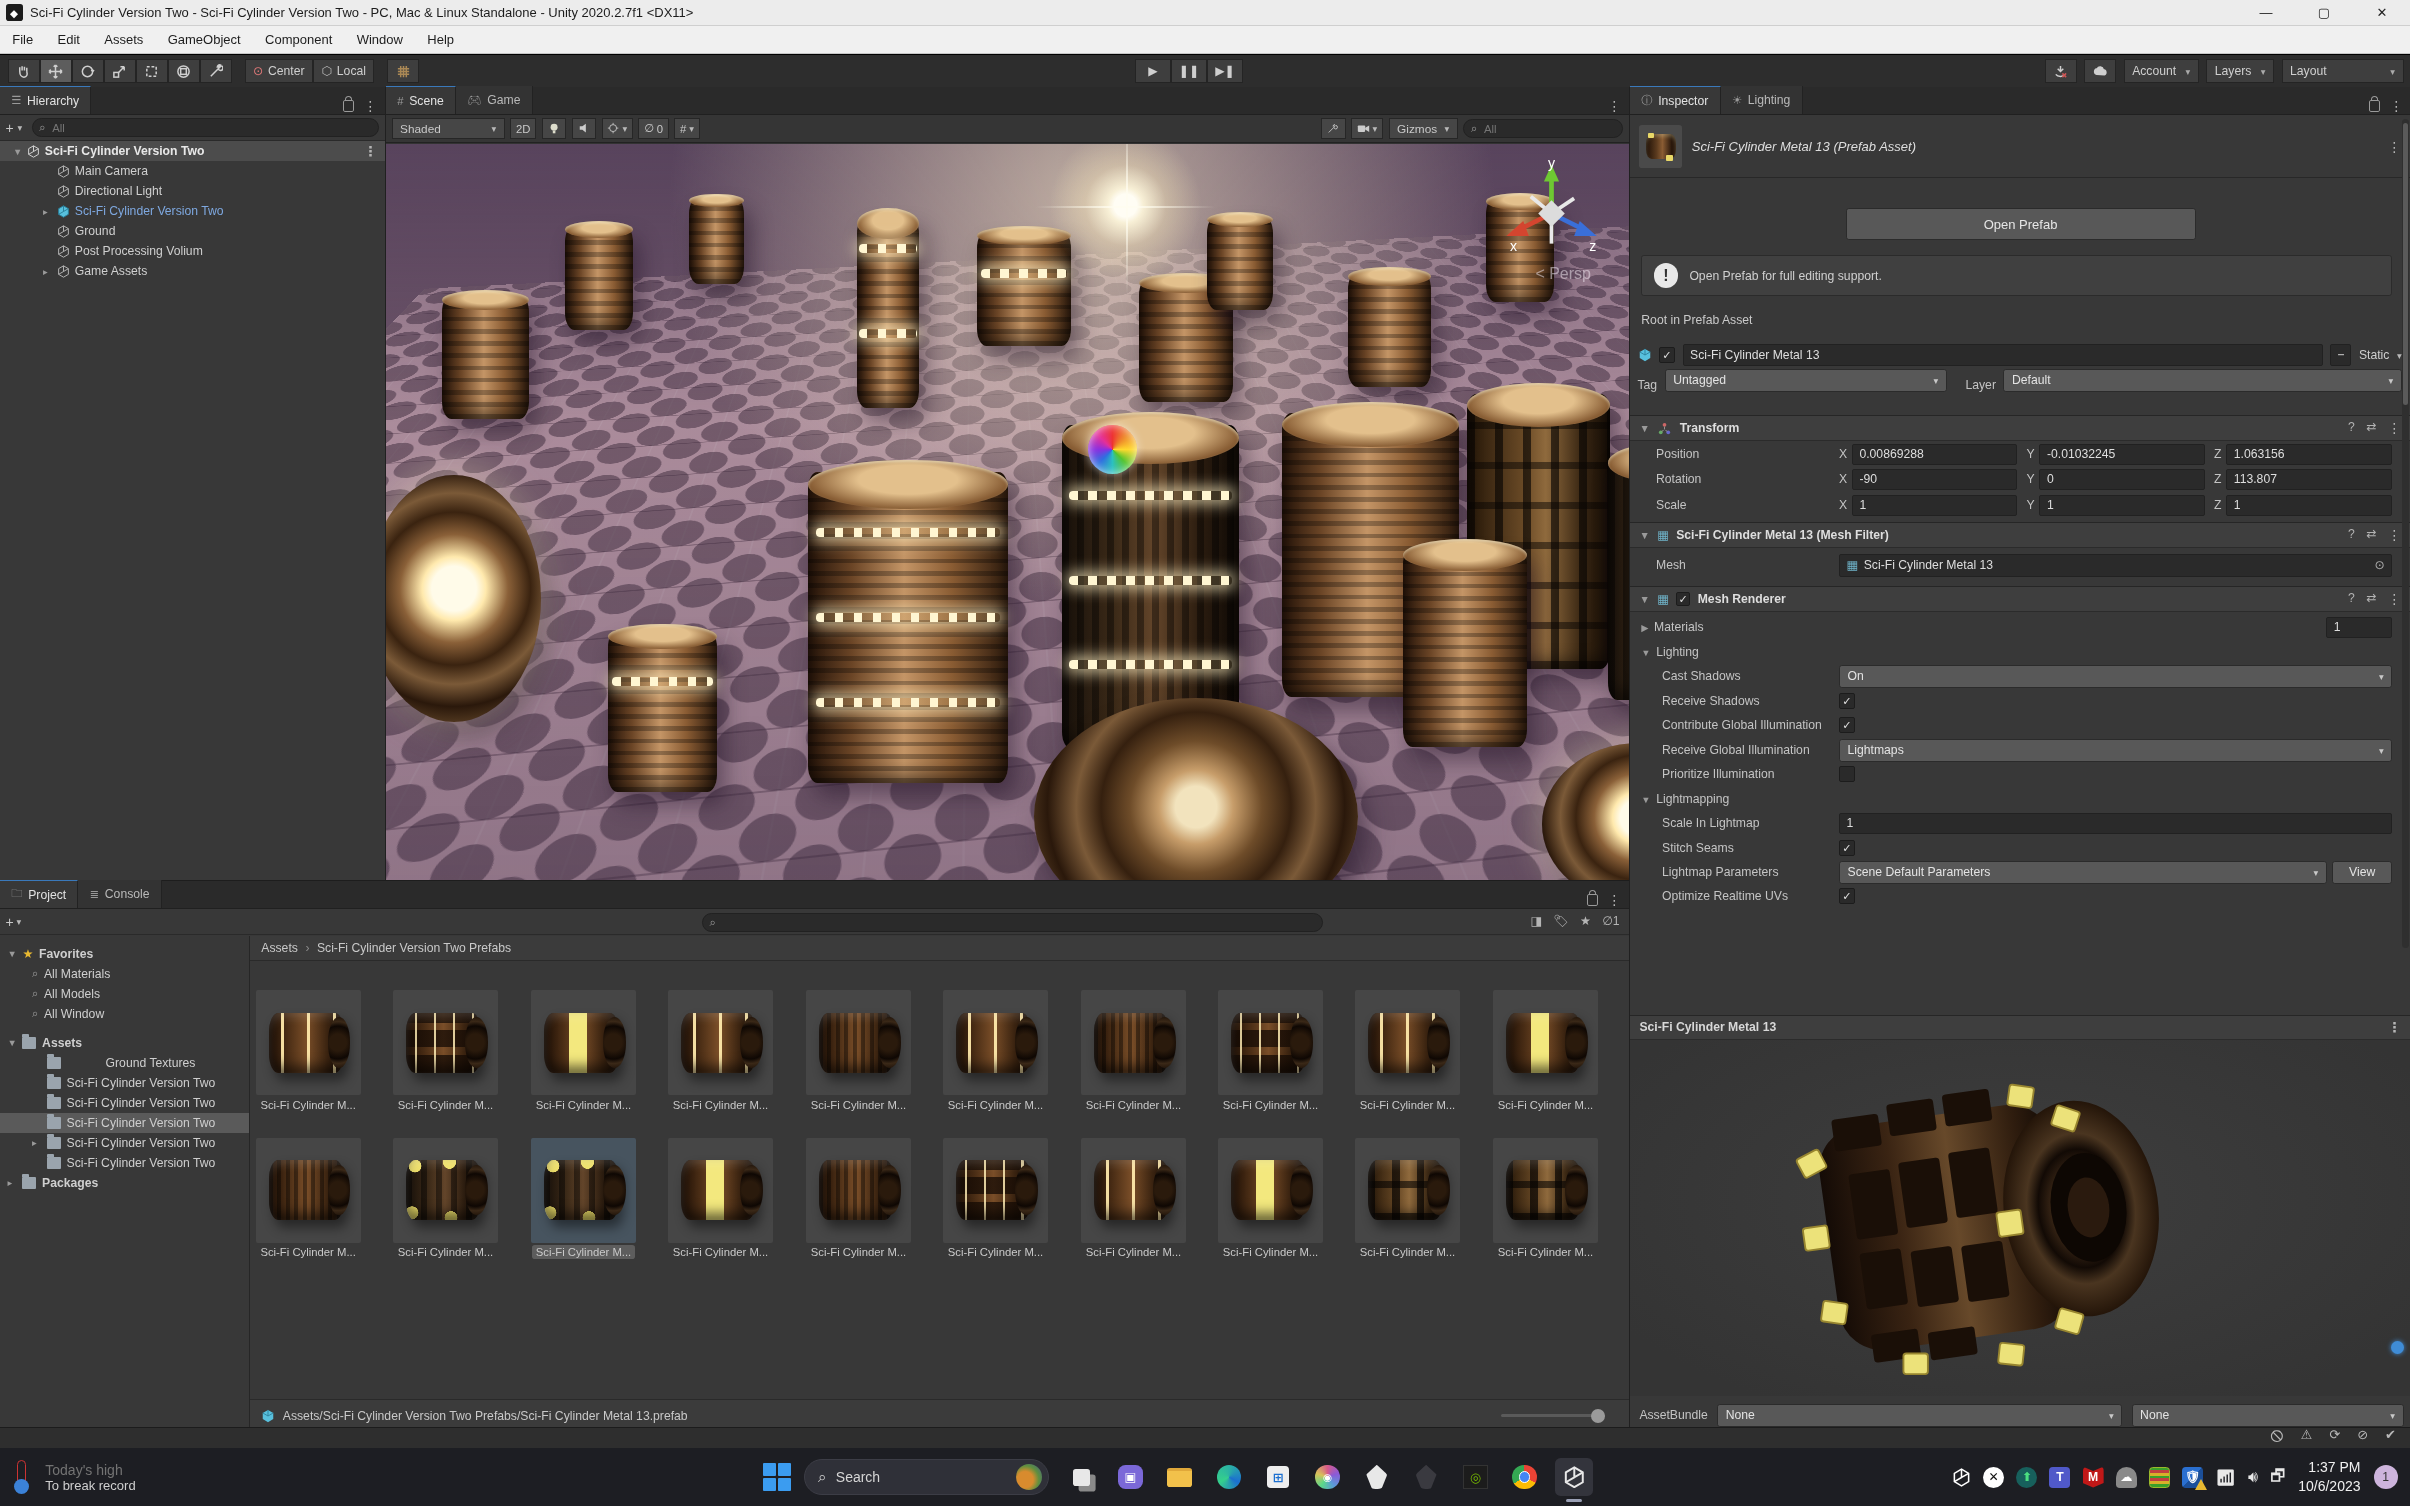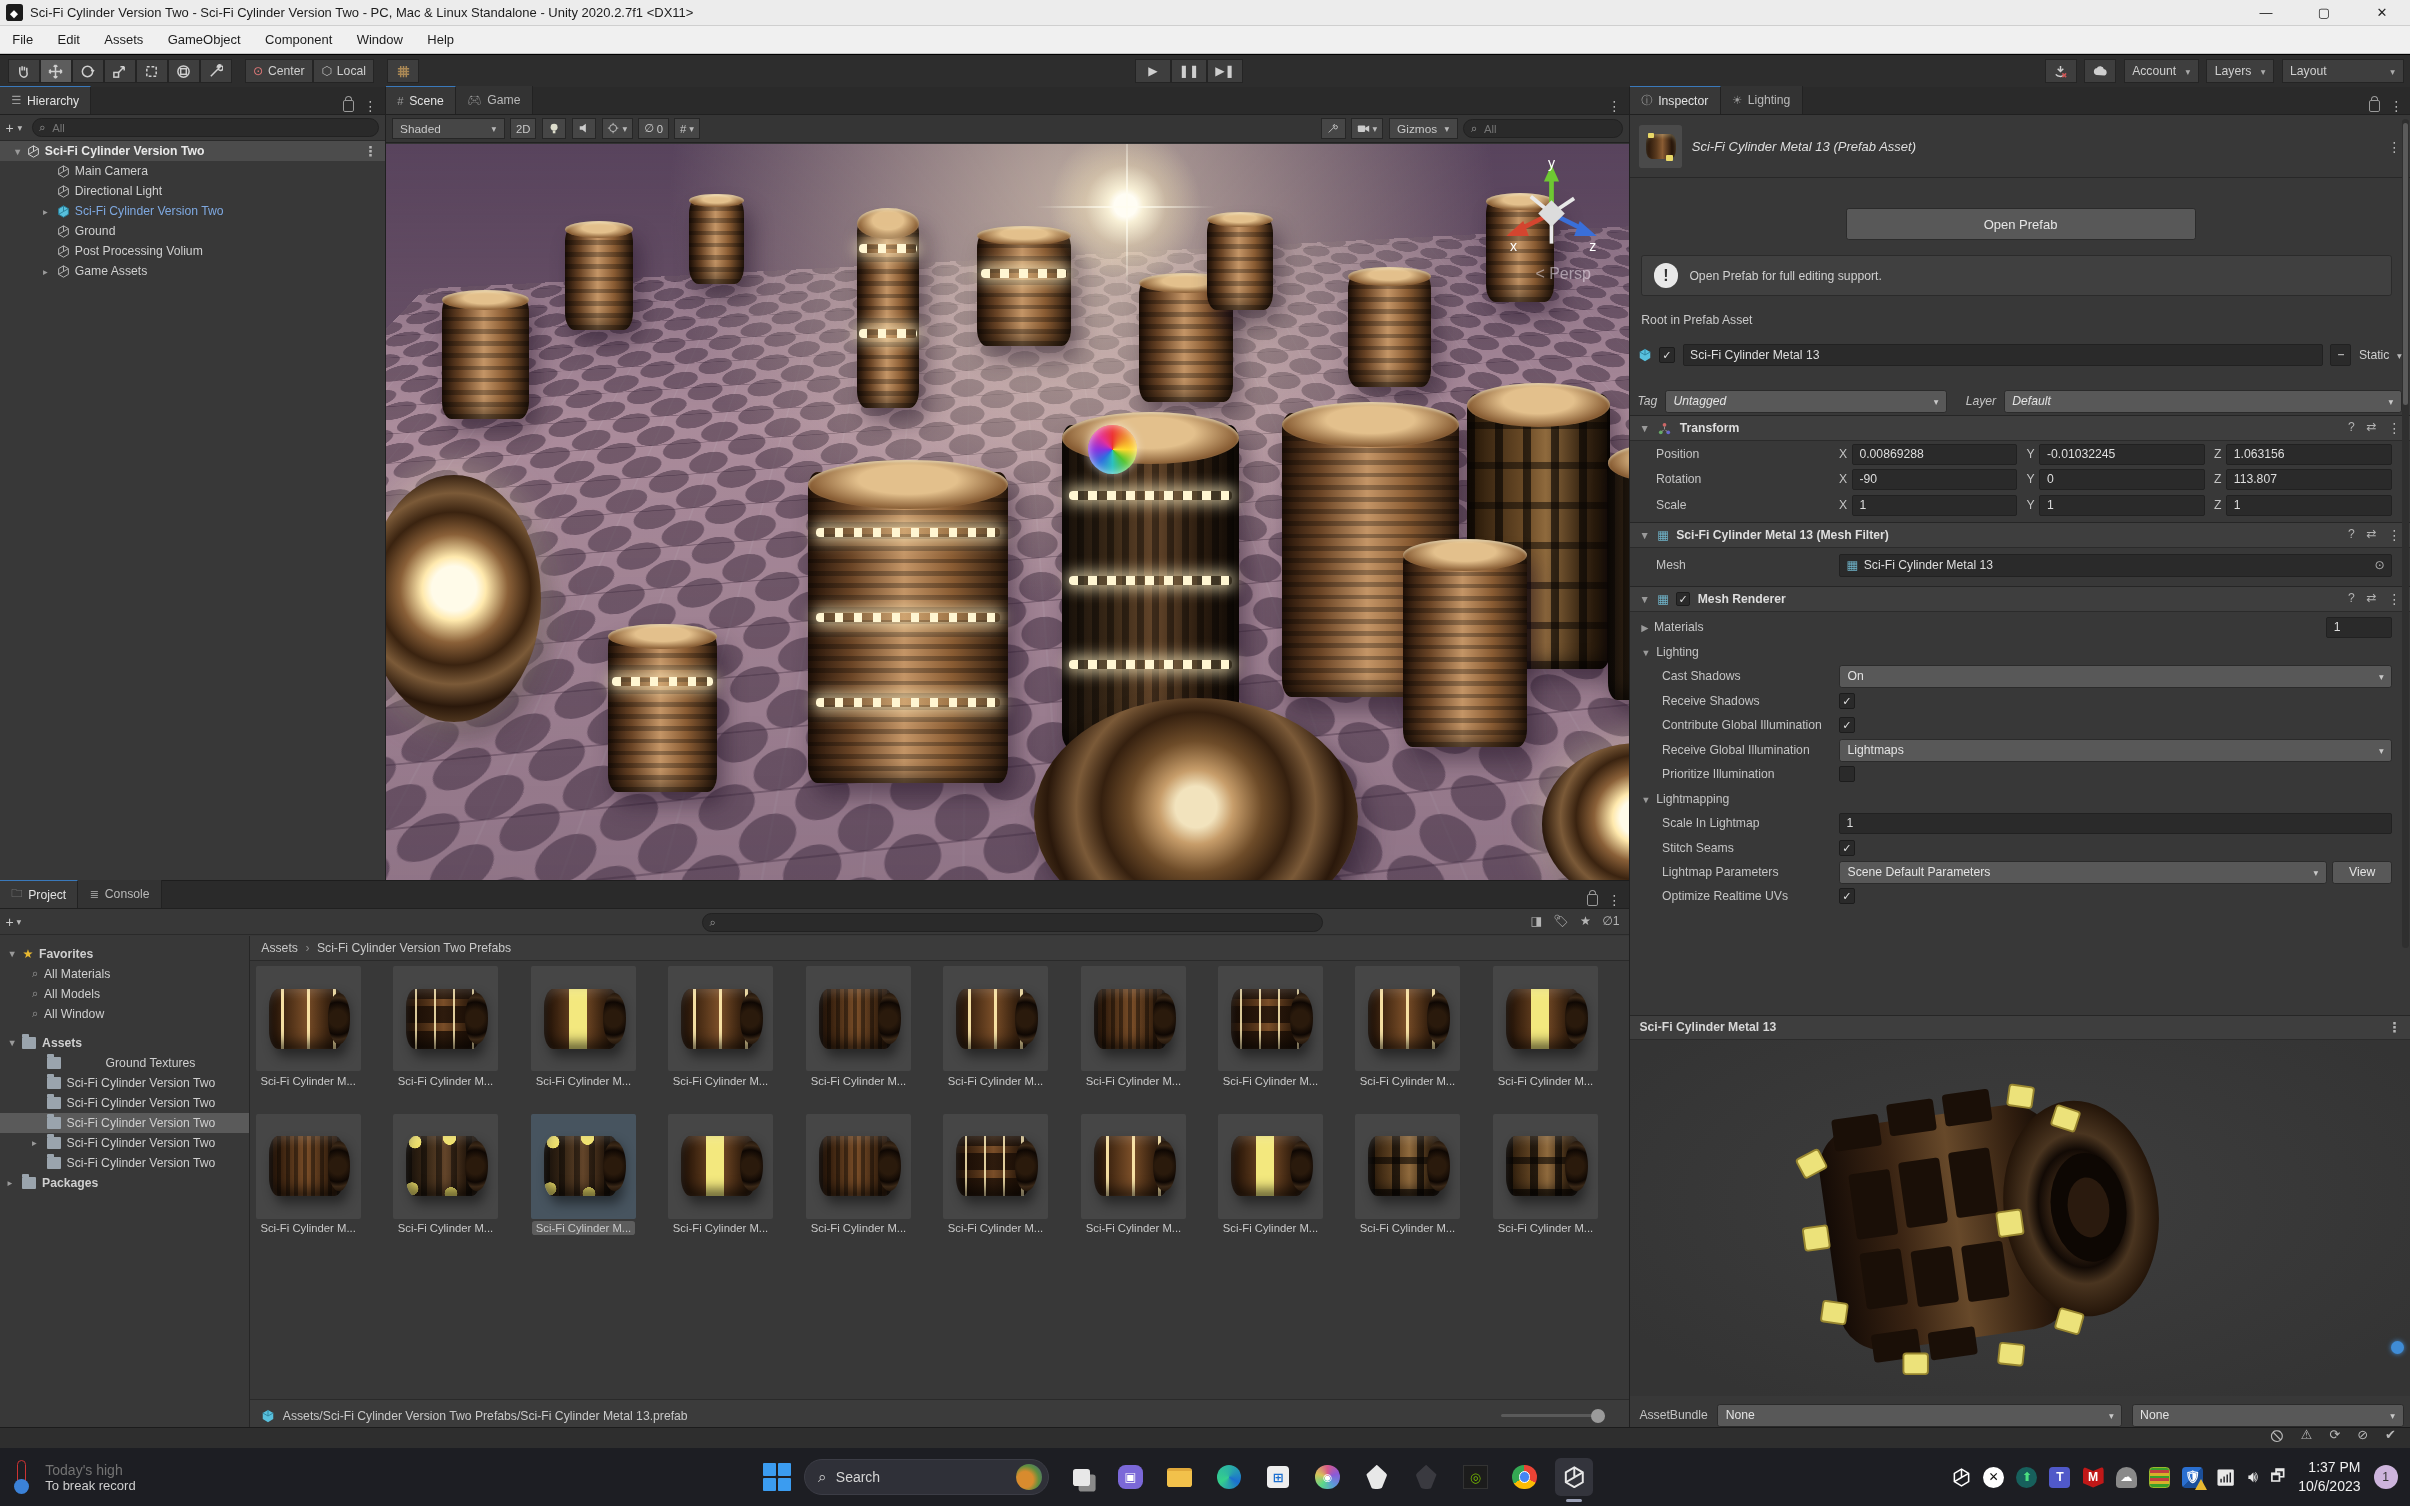"Tag" #tag-row { align-items: center -> flex-end; font-style: italic -> none; top: 302px -> 280px }
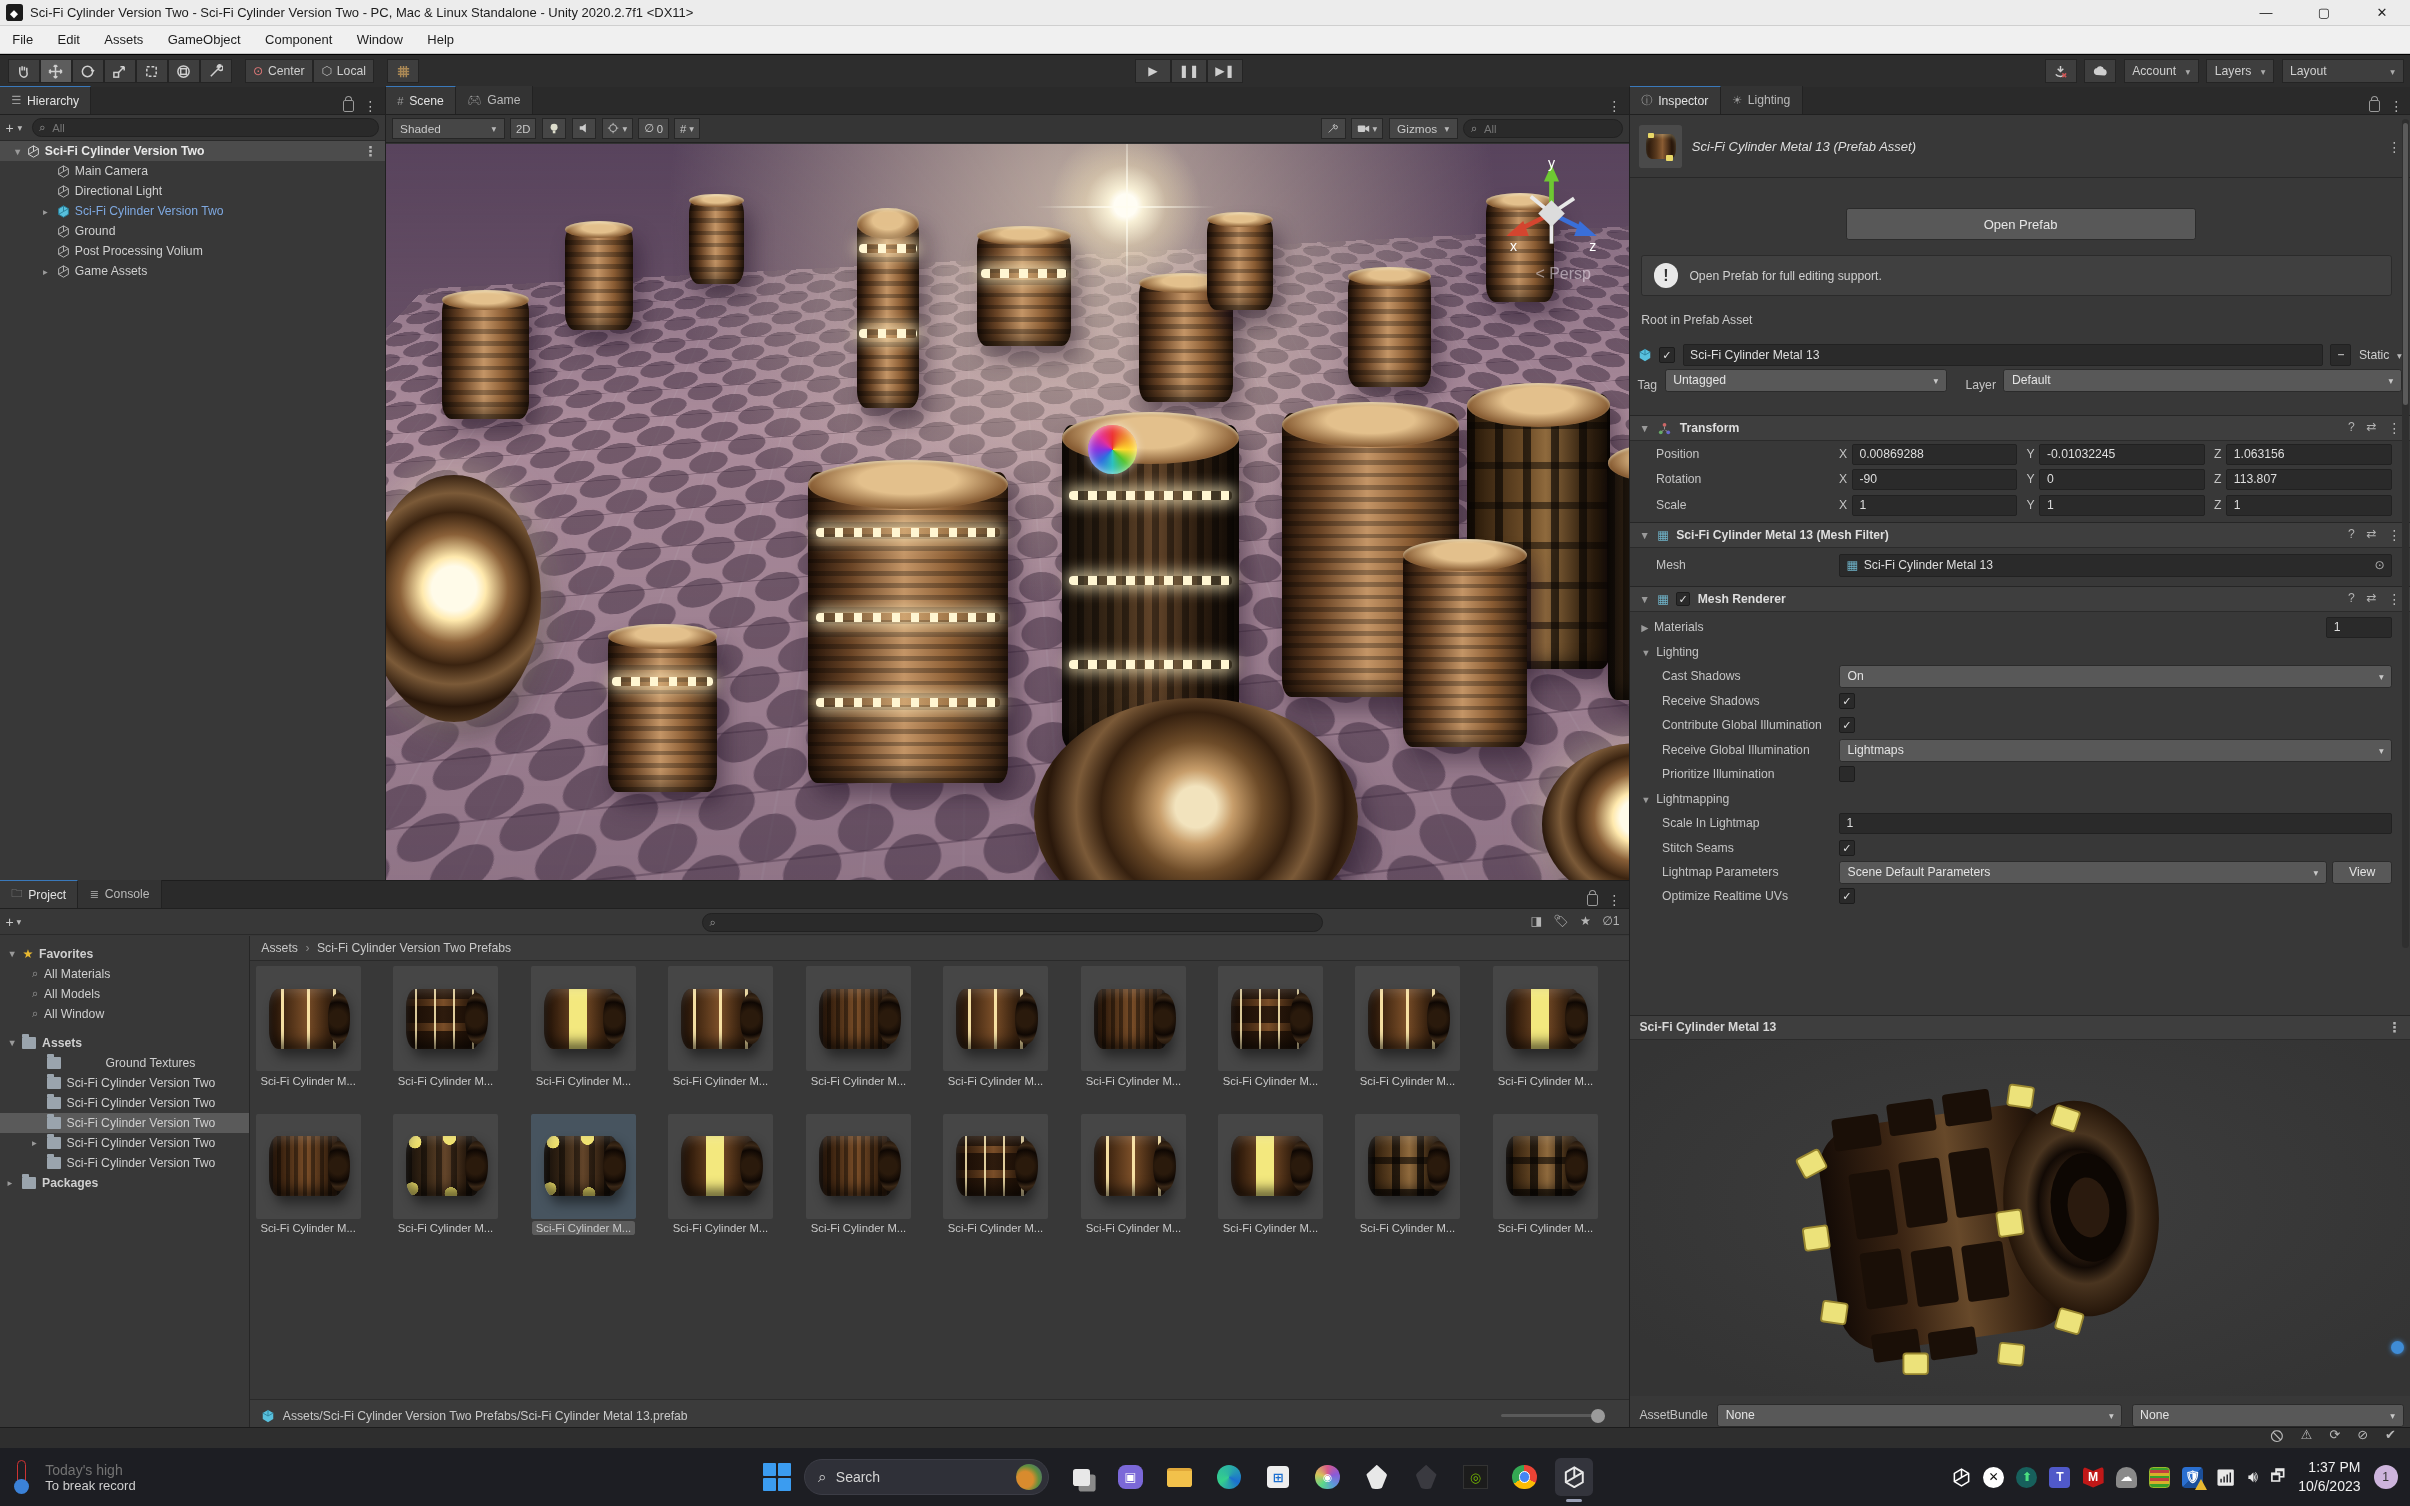"Sci-Fi Cylinder M..." .gitem { margin-top: none -> 24px }
